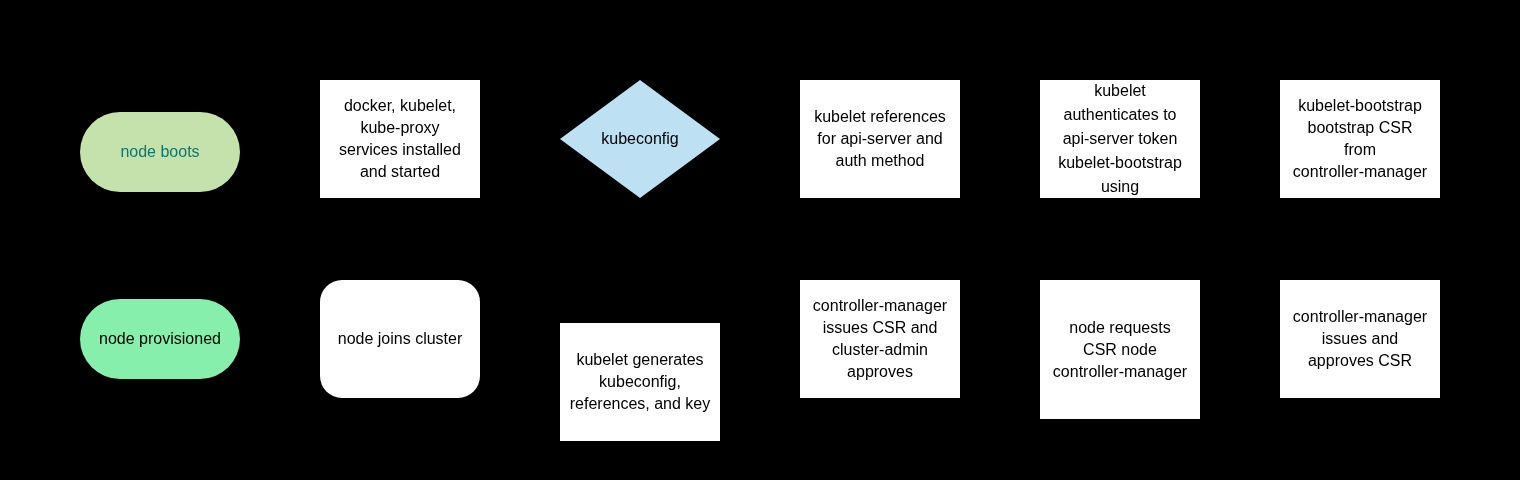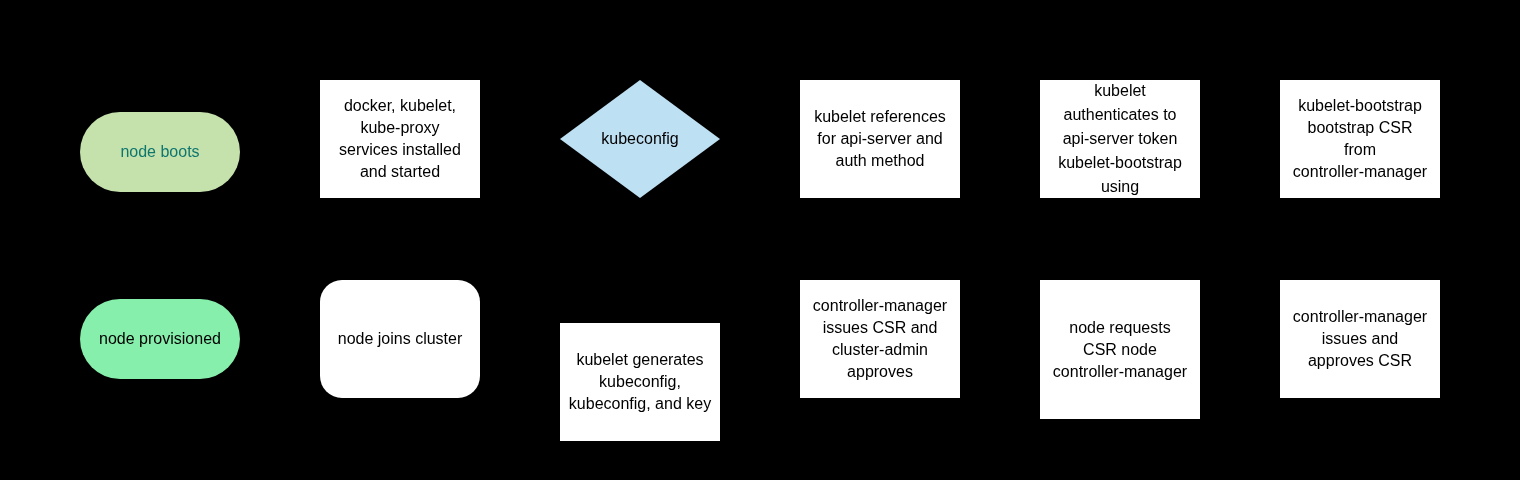"kubeconfig, and key" div.line { text: kubeconfig -> references }
